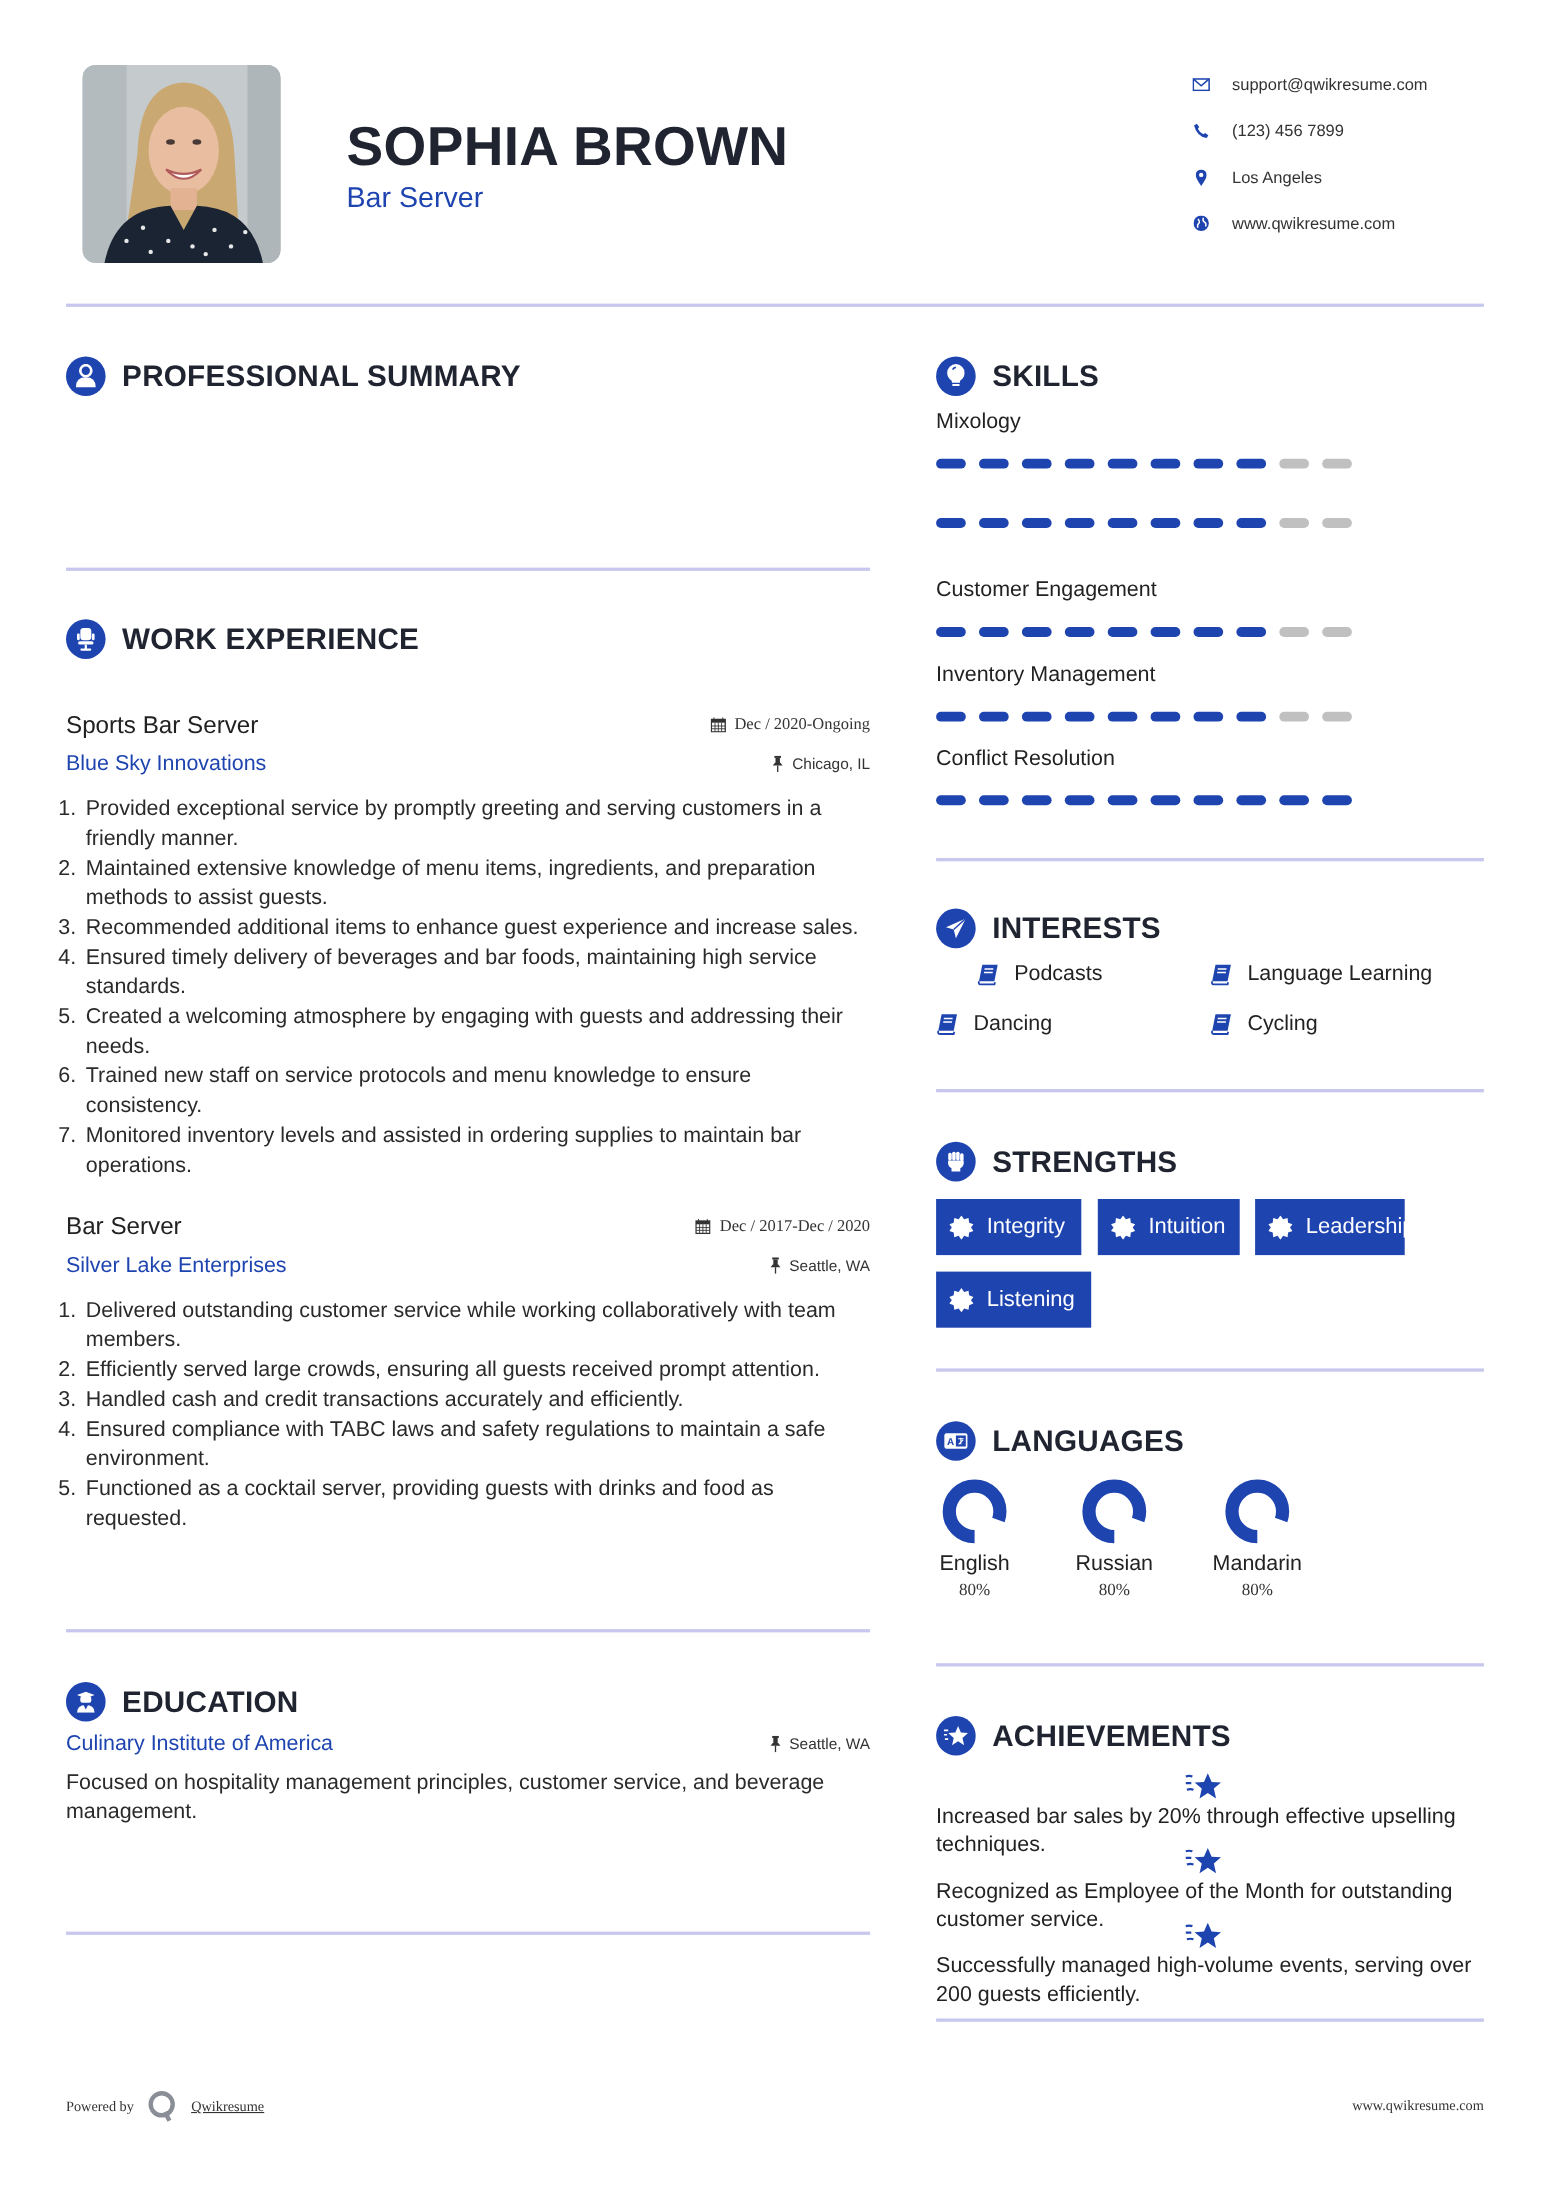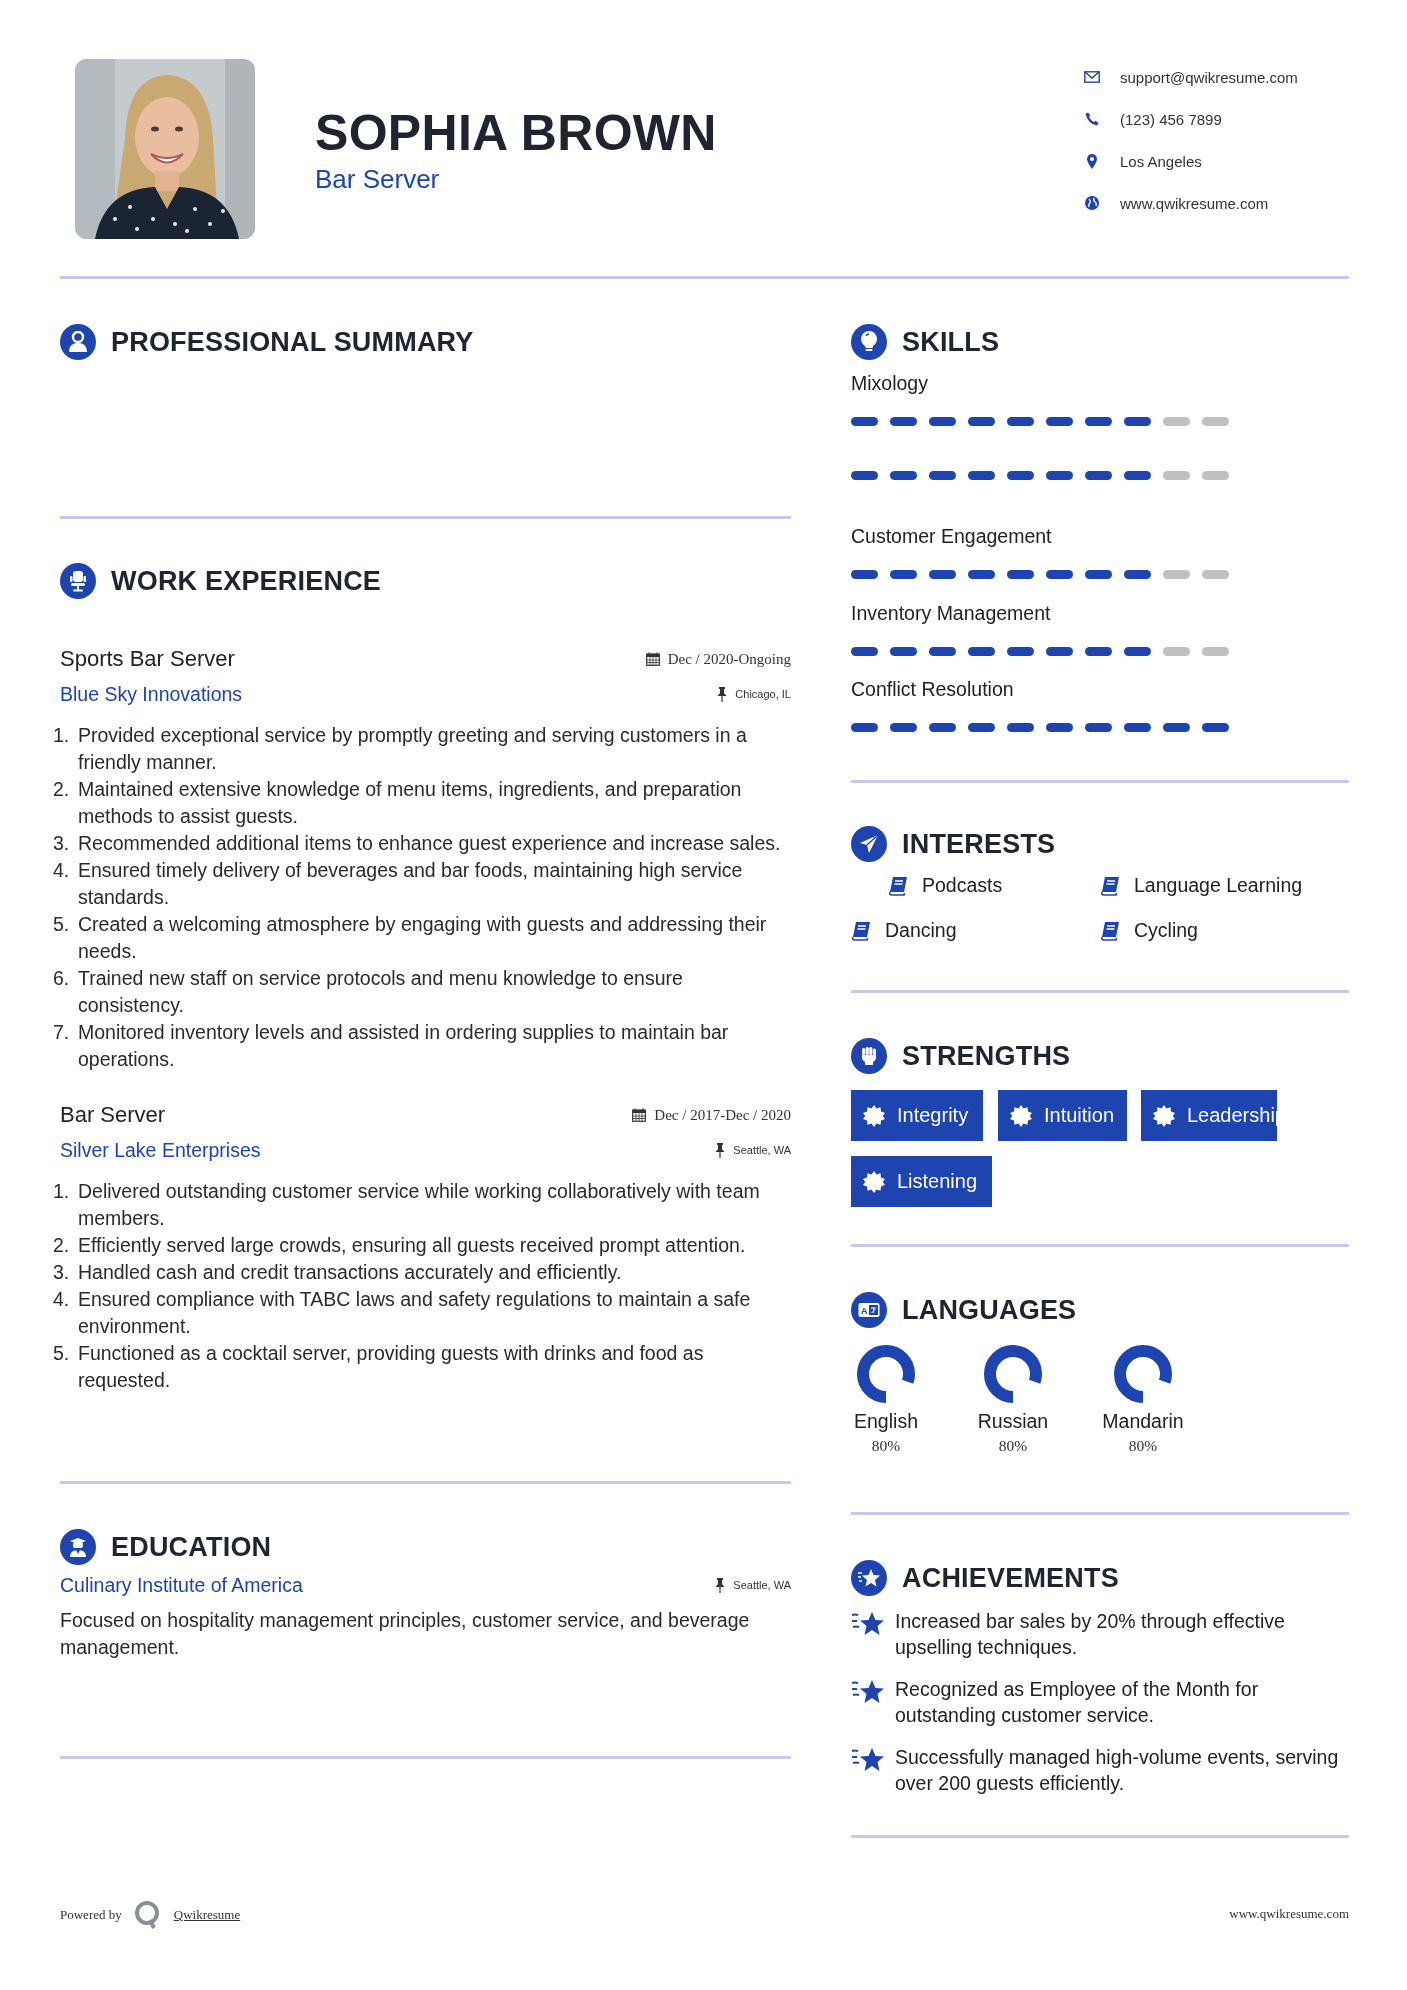"Chicago, IL" .job-loc { font-size: 11px -> 14px }
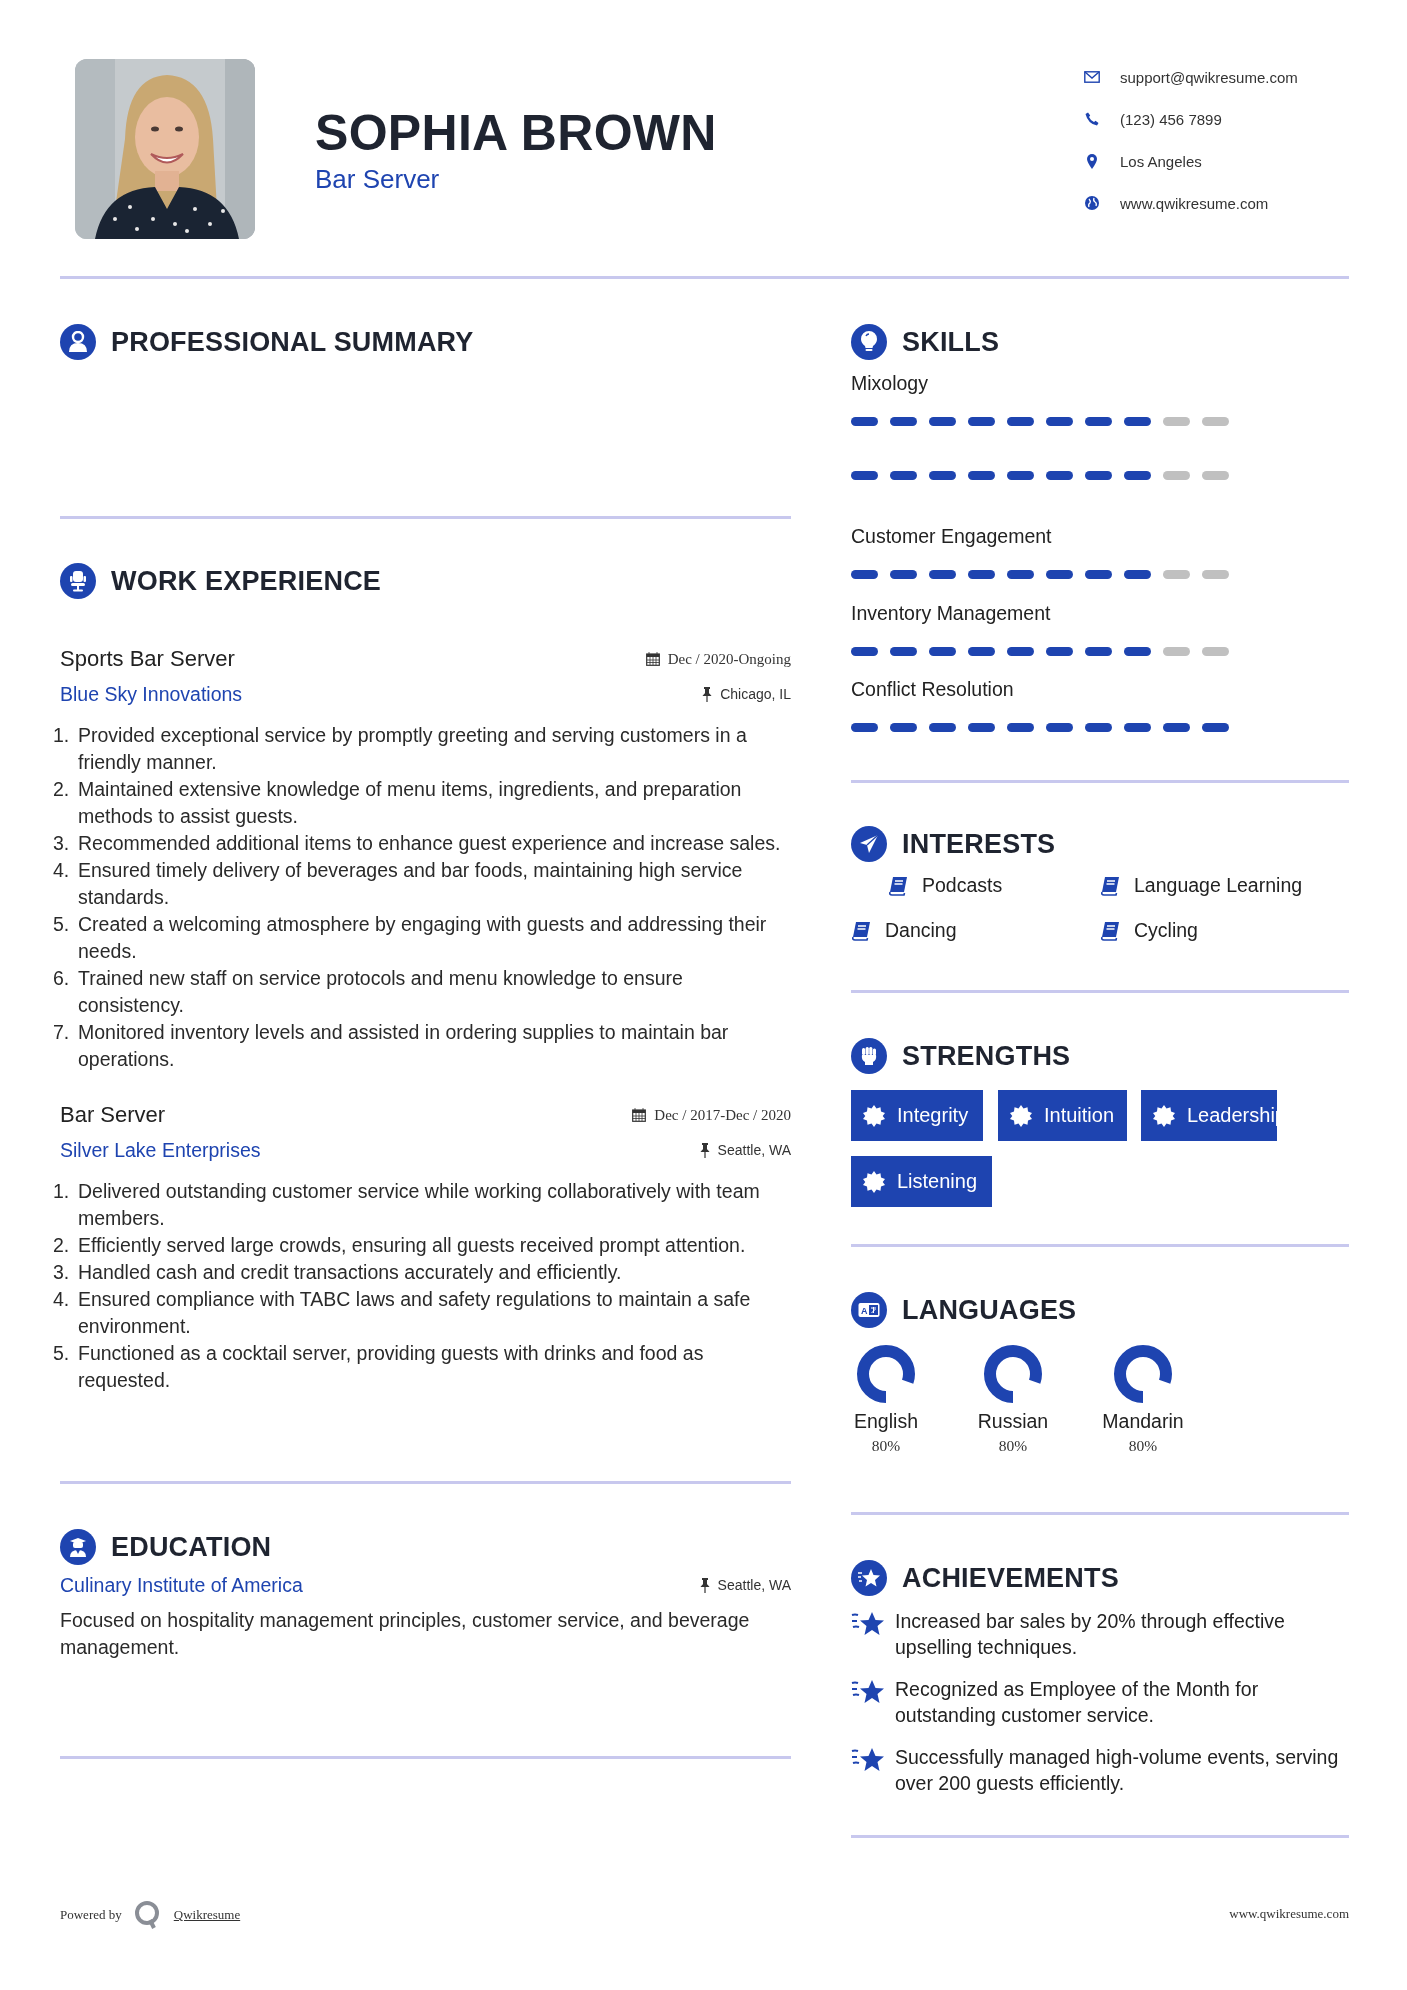"Increased bar sales by 20%" .ach { align-items: flex-start -> center; flex-direction: none -> column }
